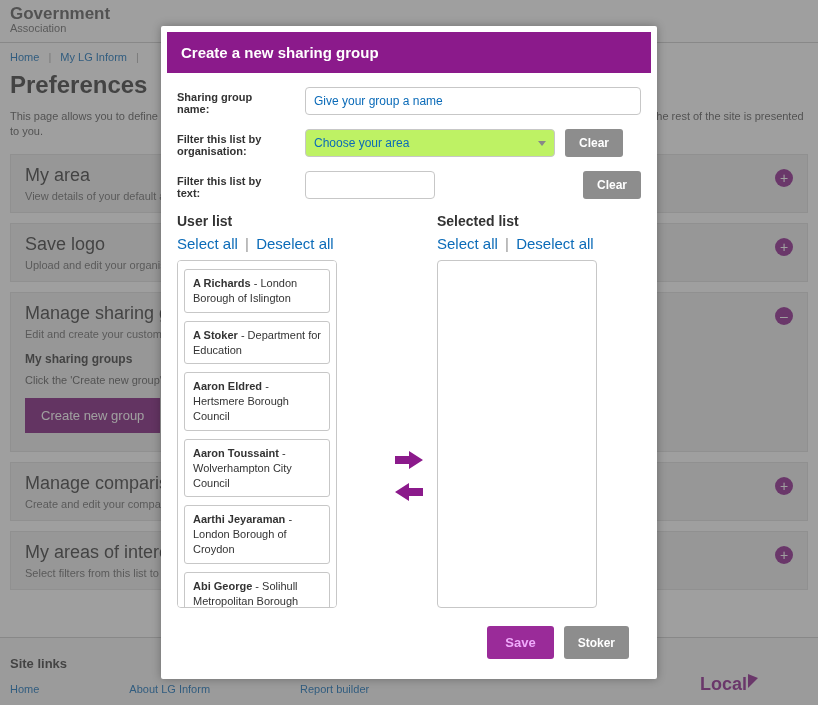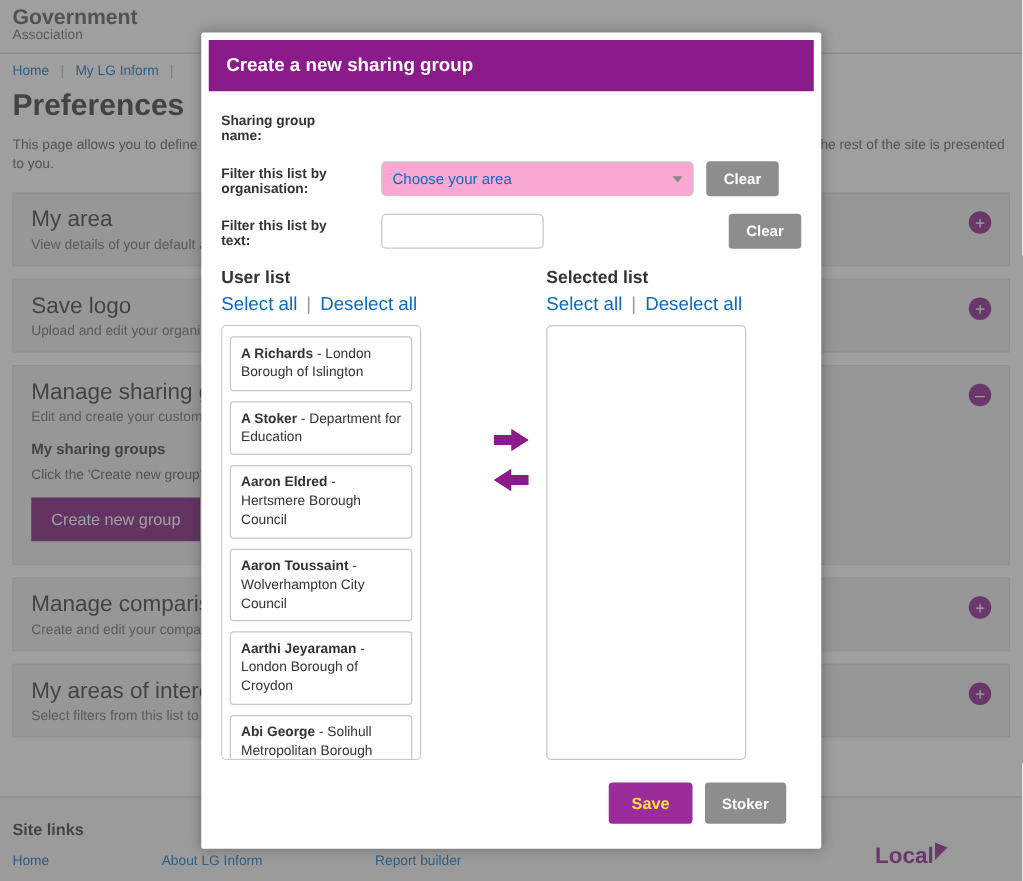"Give your group a name" div.control { html: none -> <div> <input> </div> }
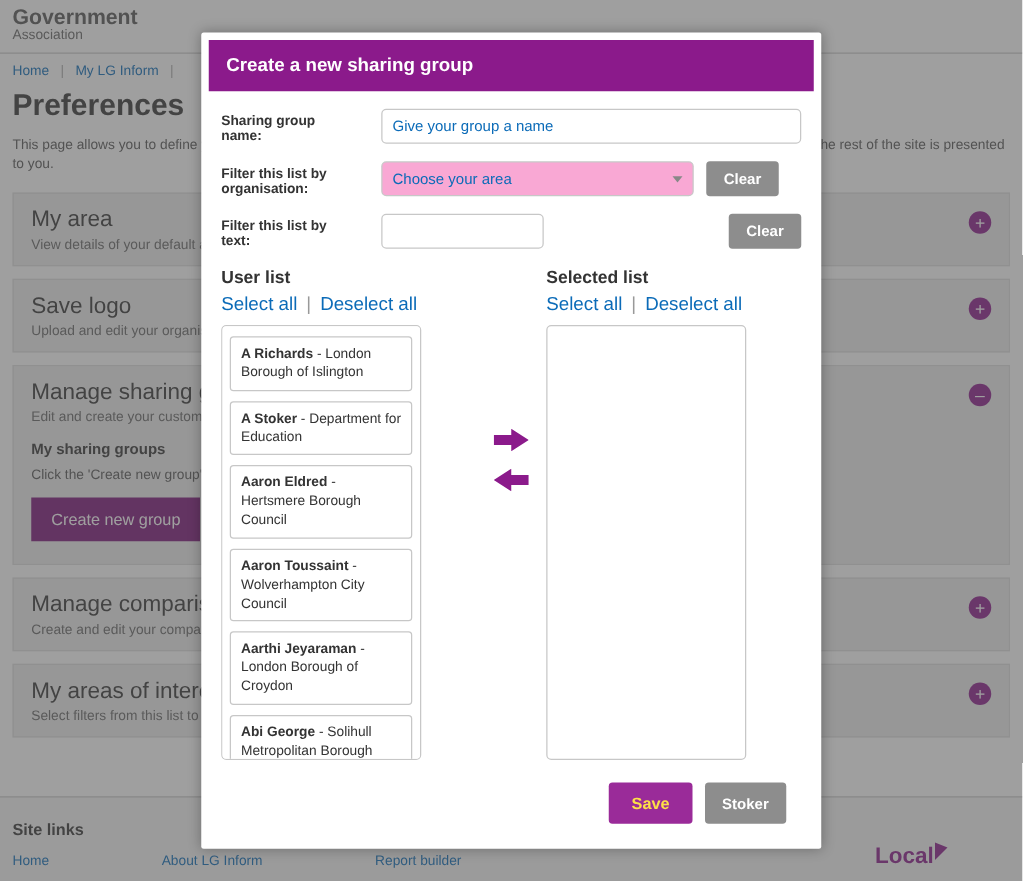"Choose your area" .select-wrap { background: #f9a8d4 -> #bef264 }
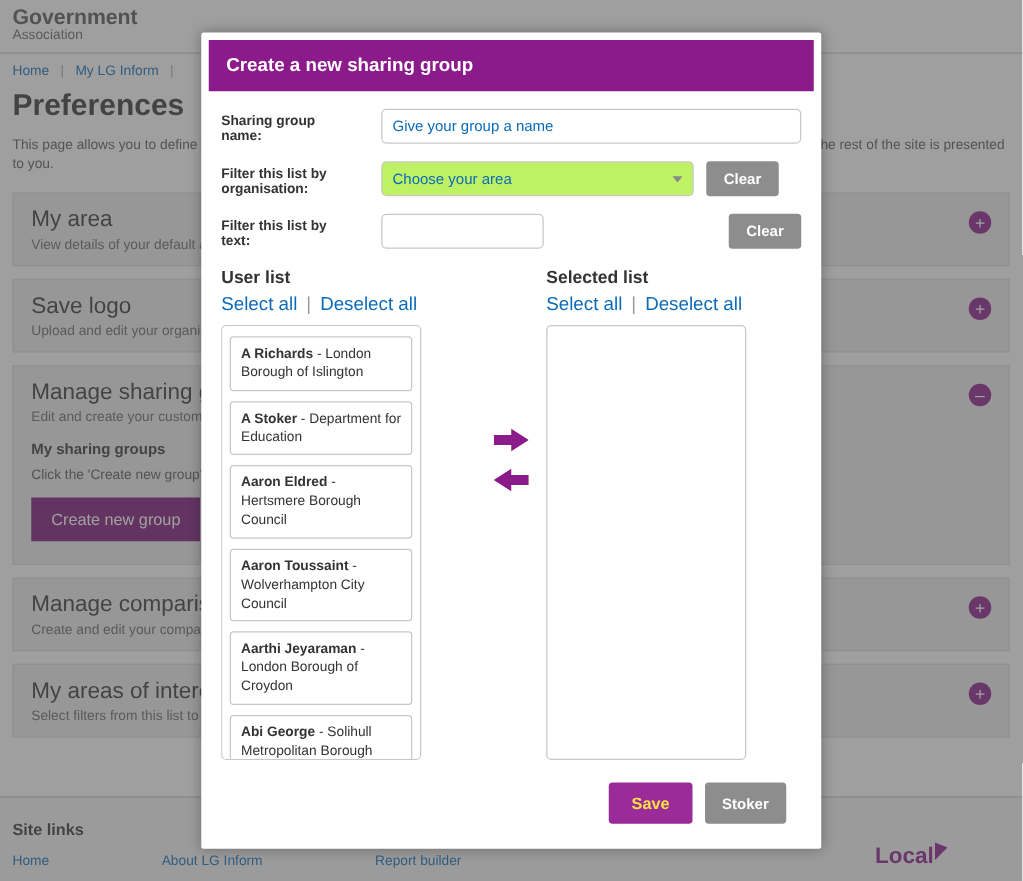"User list" .dual-lists { align-items: flex-start -> center }
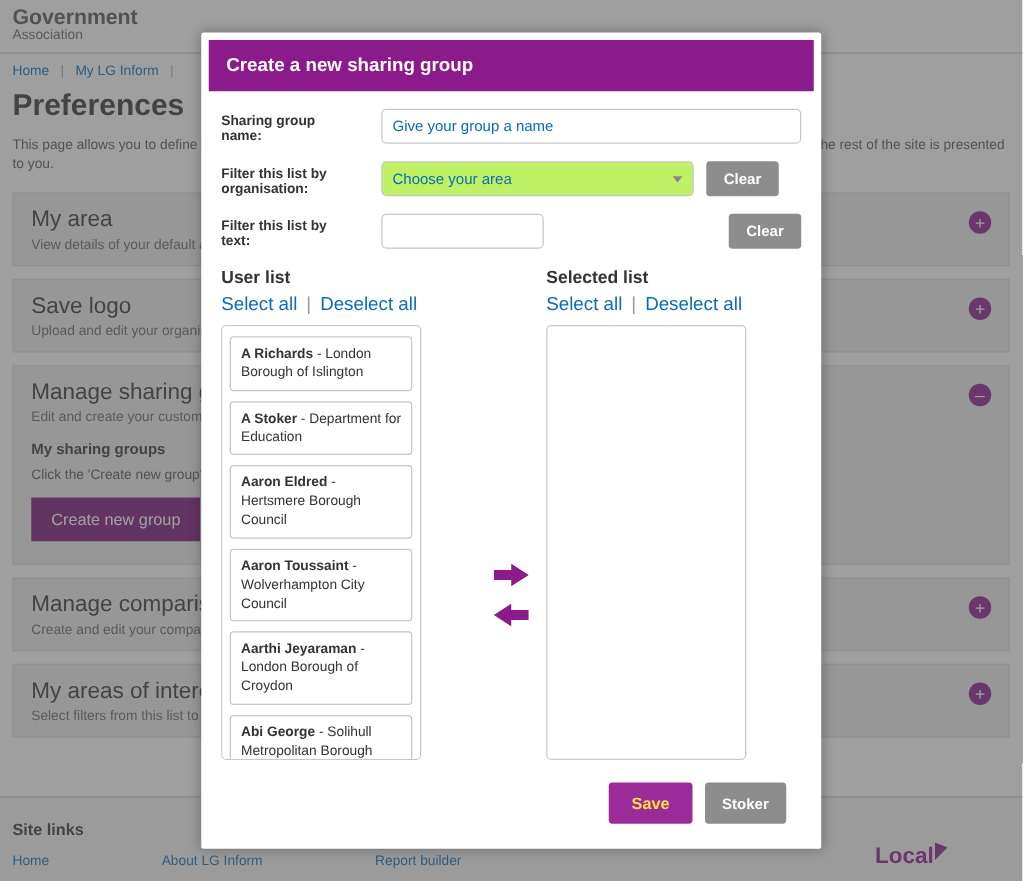"Save" .save-btn { color: #fde047 -> #f0abfc }
